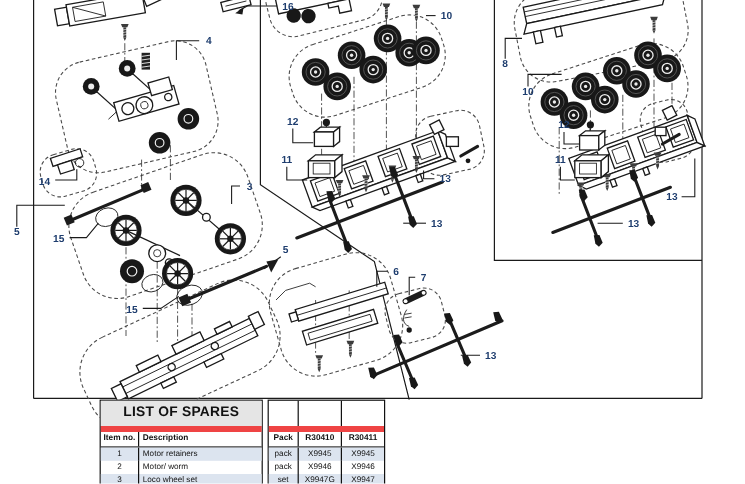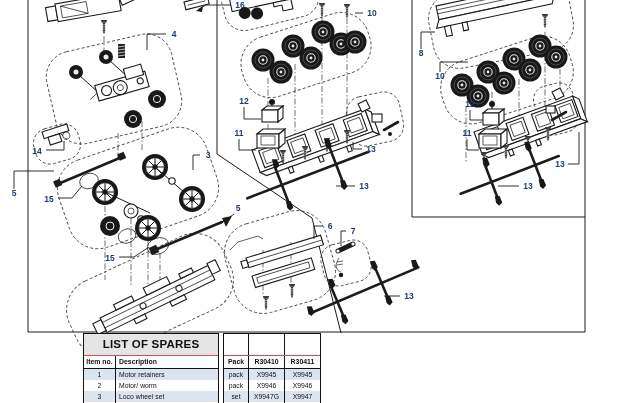"LIST OF SPARES" .titlerow { border-bottom: 1px solid #ef4444 -> 5px solid #ef4444 }
